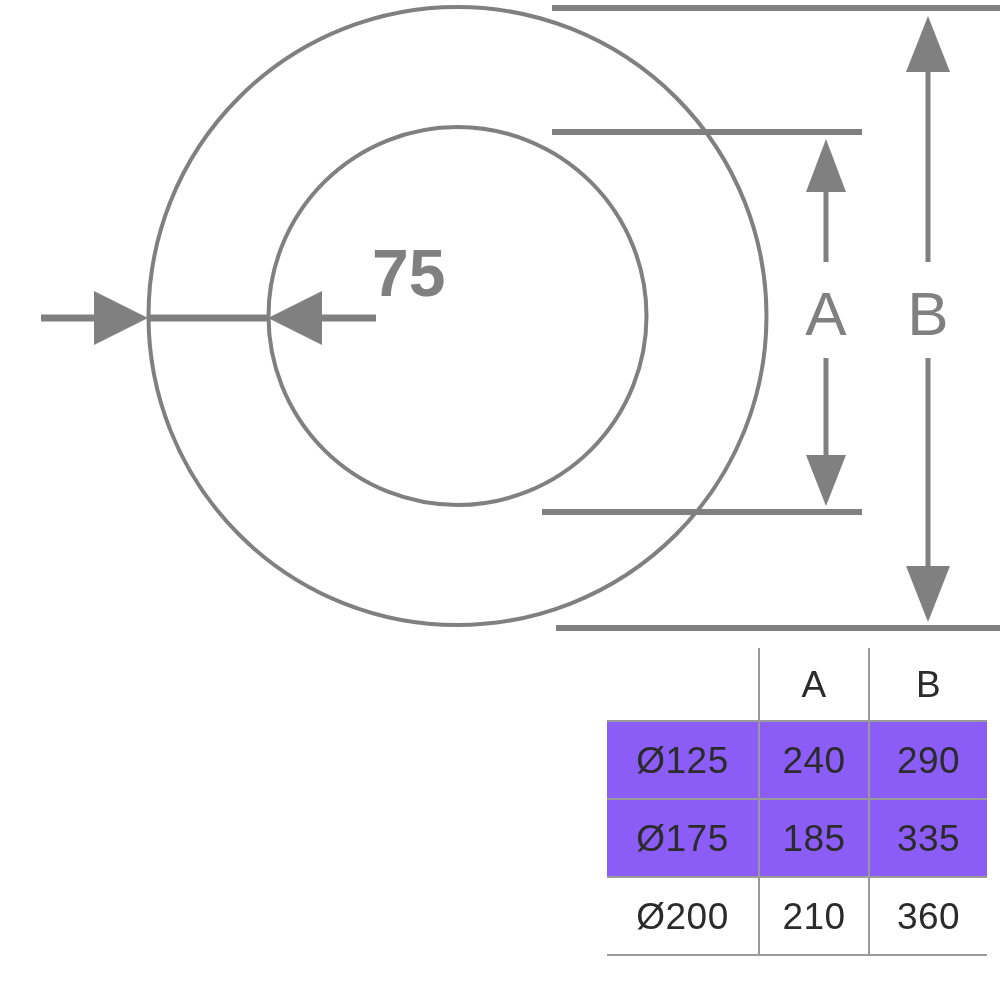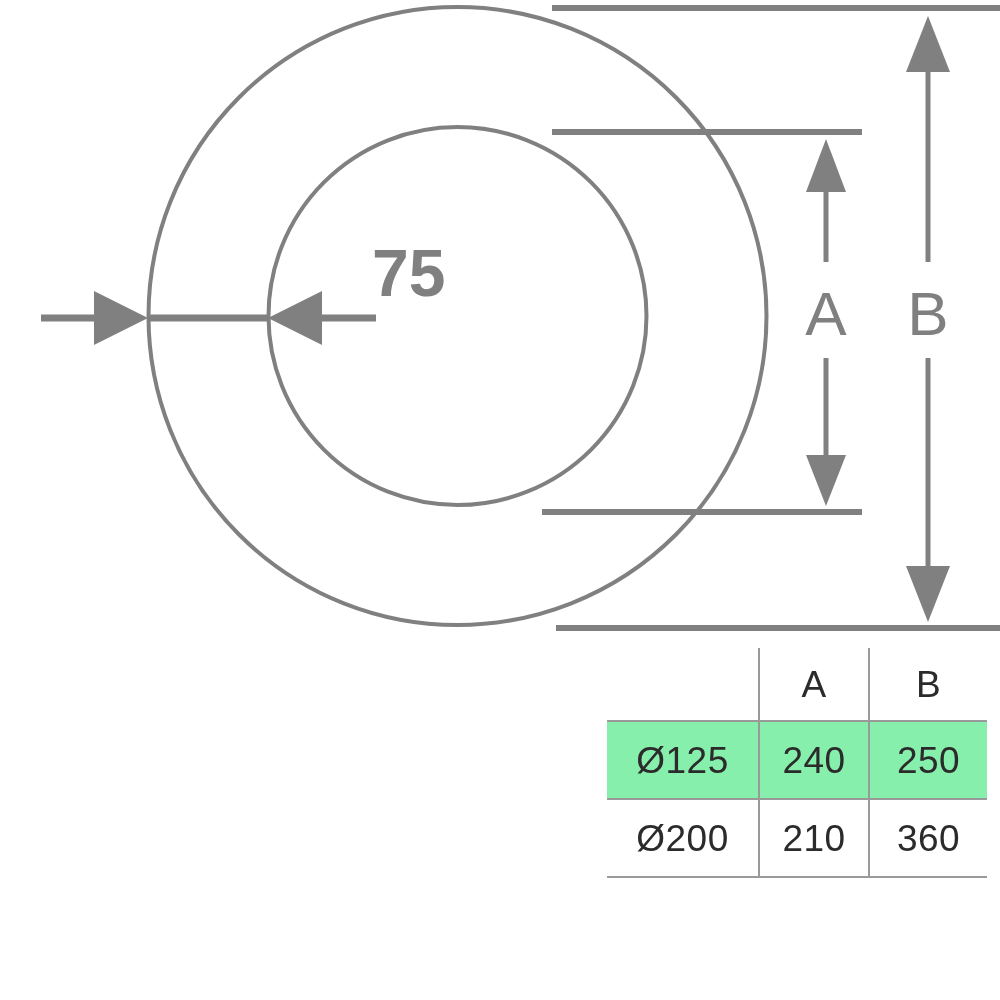"Ø125" table.spec-table tbody tr.alt td { background: #86efac -> #8b5cf6 }
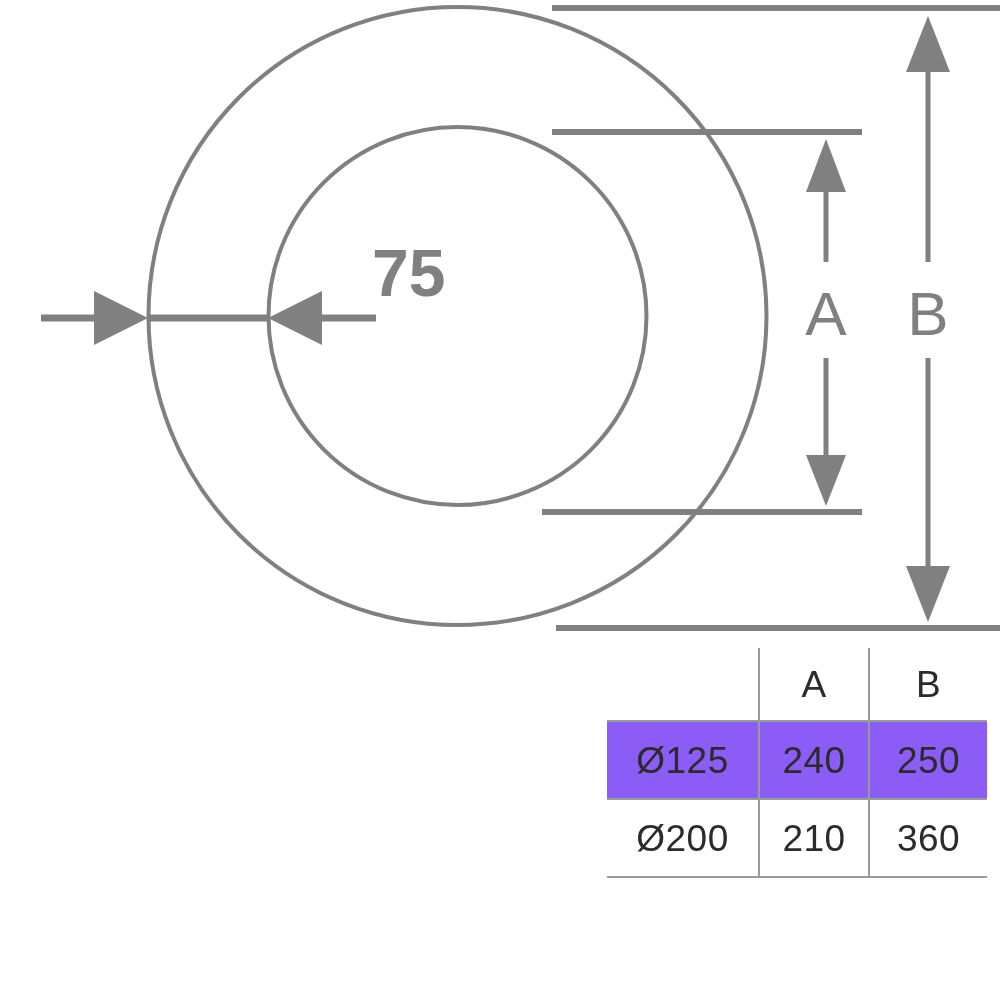"250" td.col-div { text: 250 -> 290 }
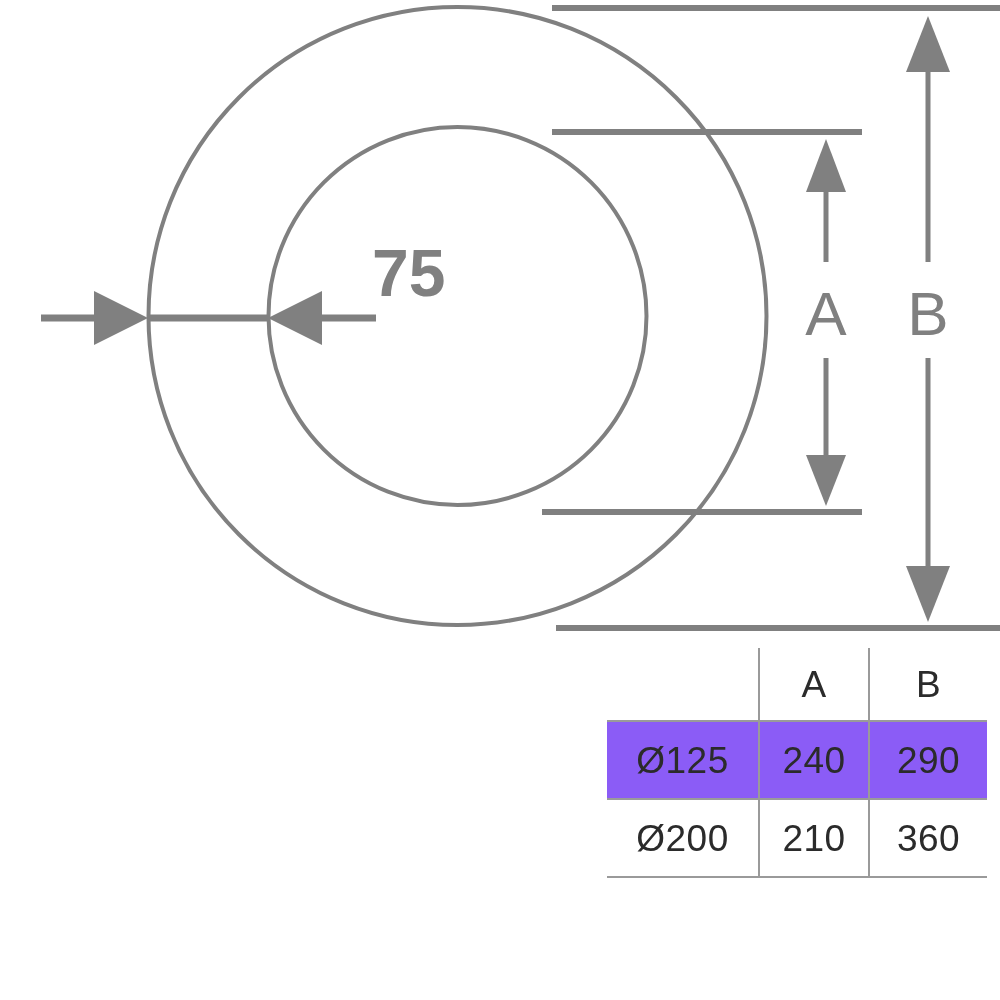"Ø175" tr.alt { html: none -> <tr> <td>Ø175</td> <td>185</td> <td>335</td> </tr> }
